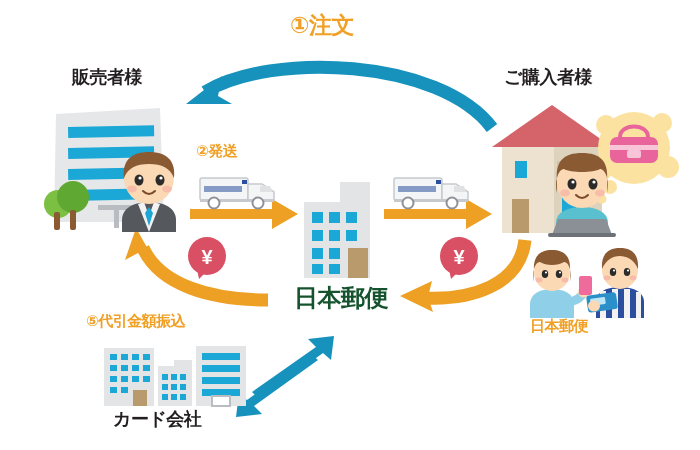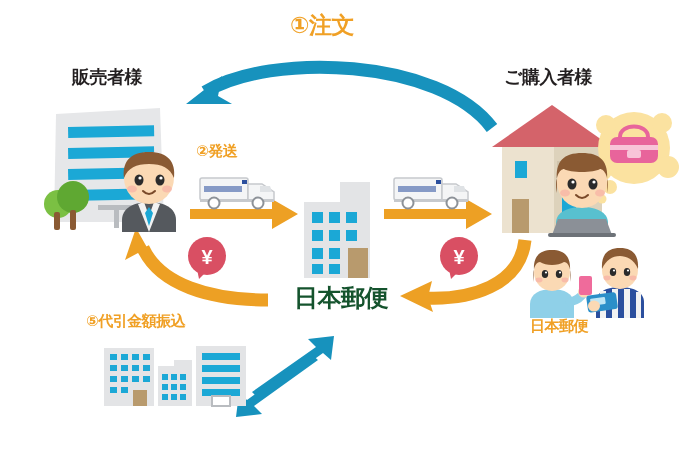"カード会社" div.lbl { html: none -> <div>カード会社</div> }
